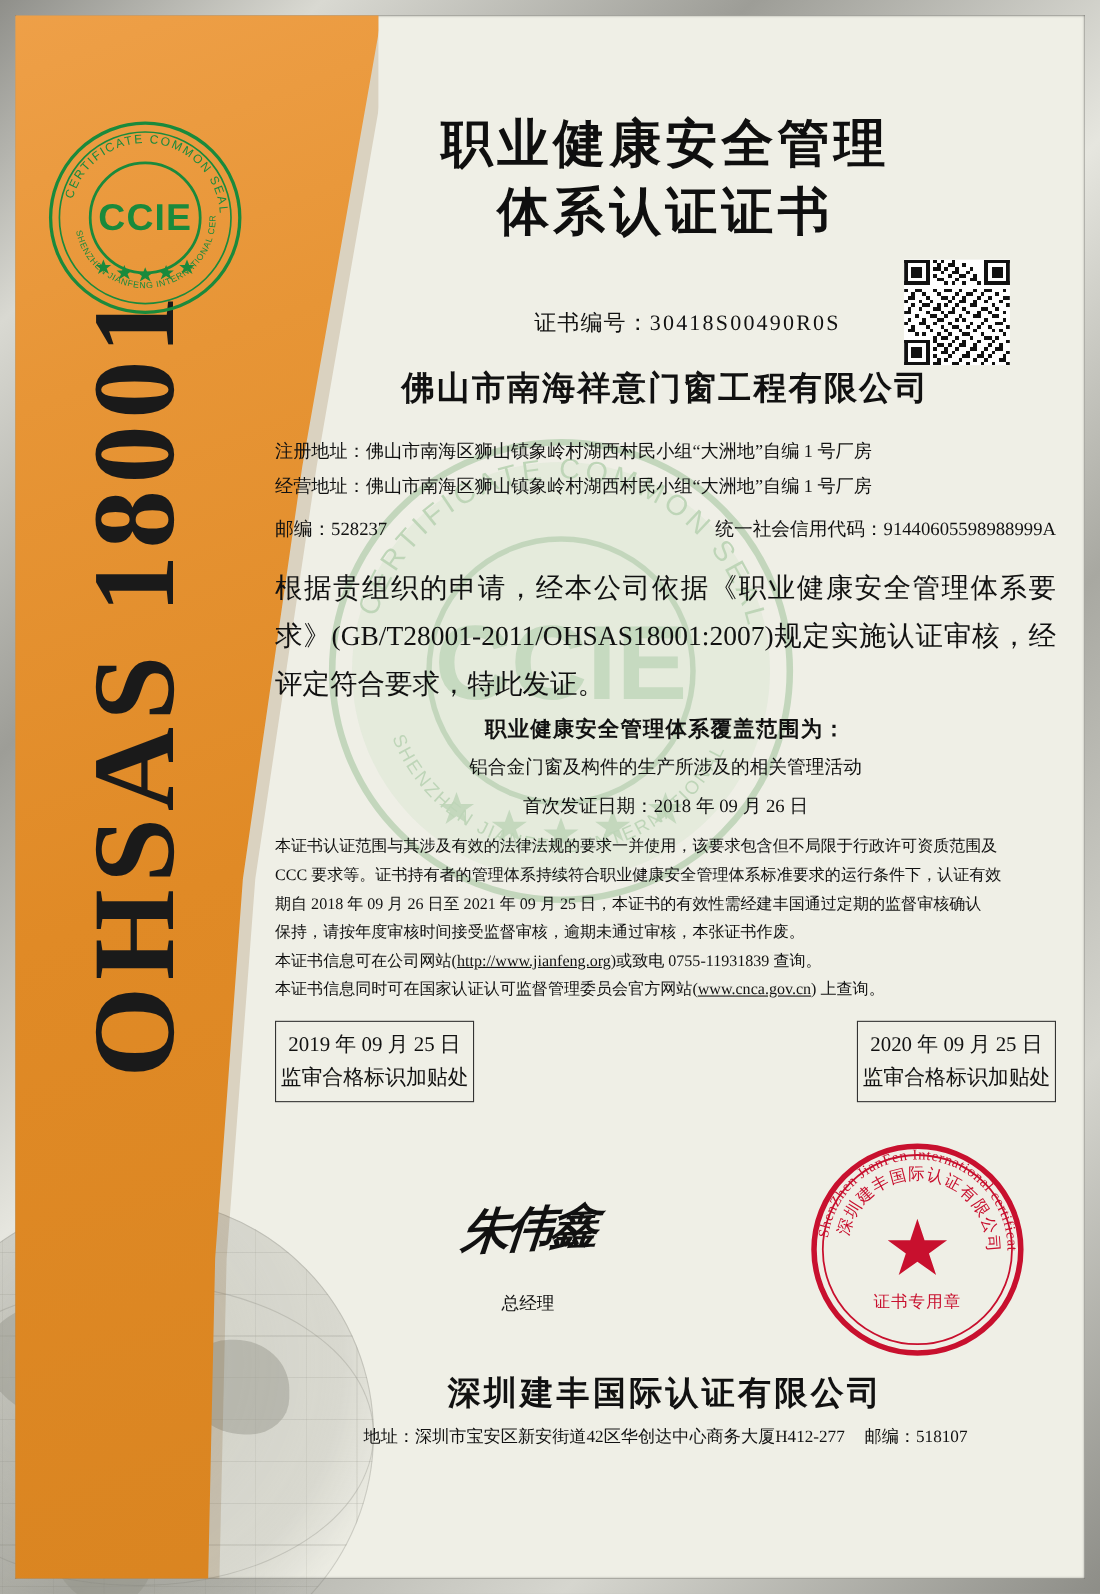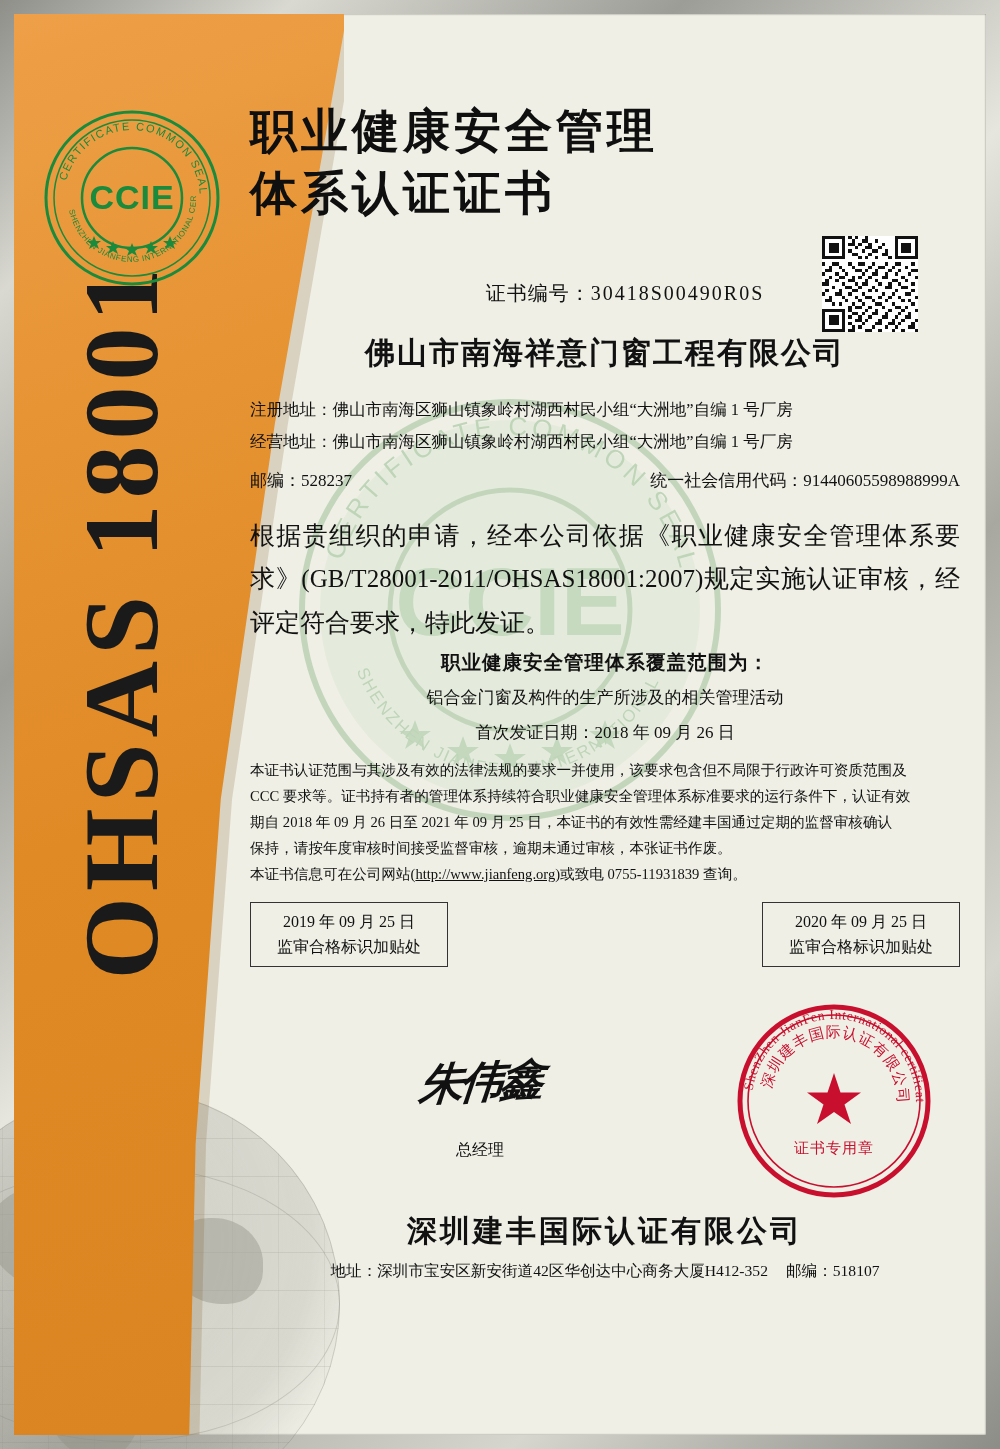"职业健康安全管理" .title { text-align: none -> center }
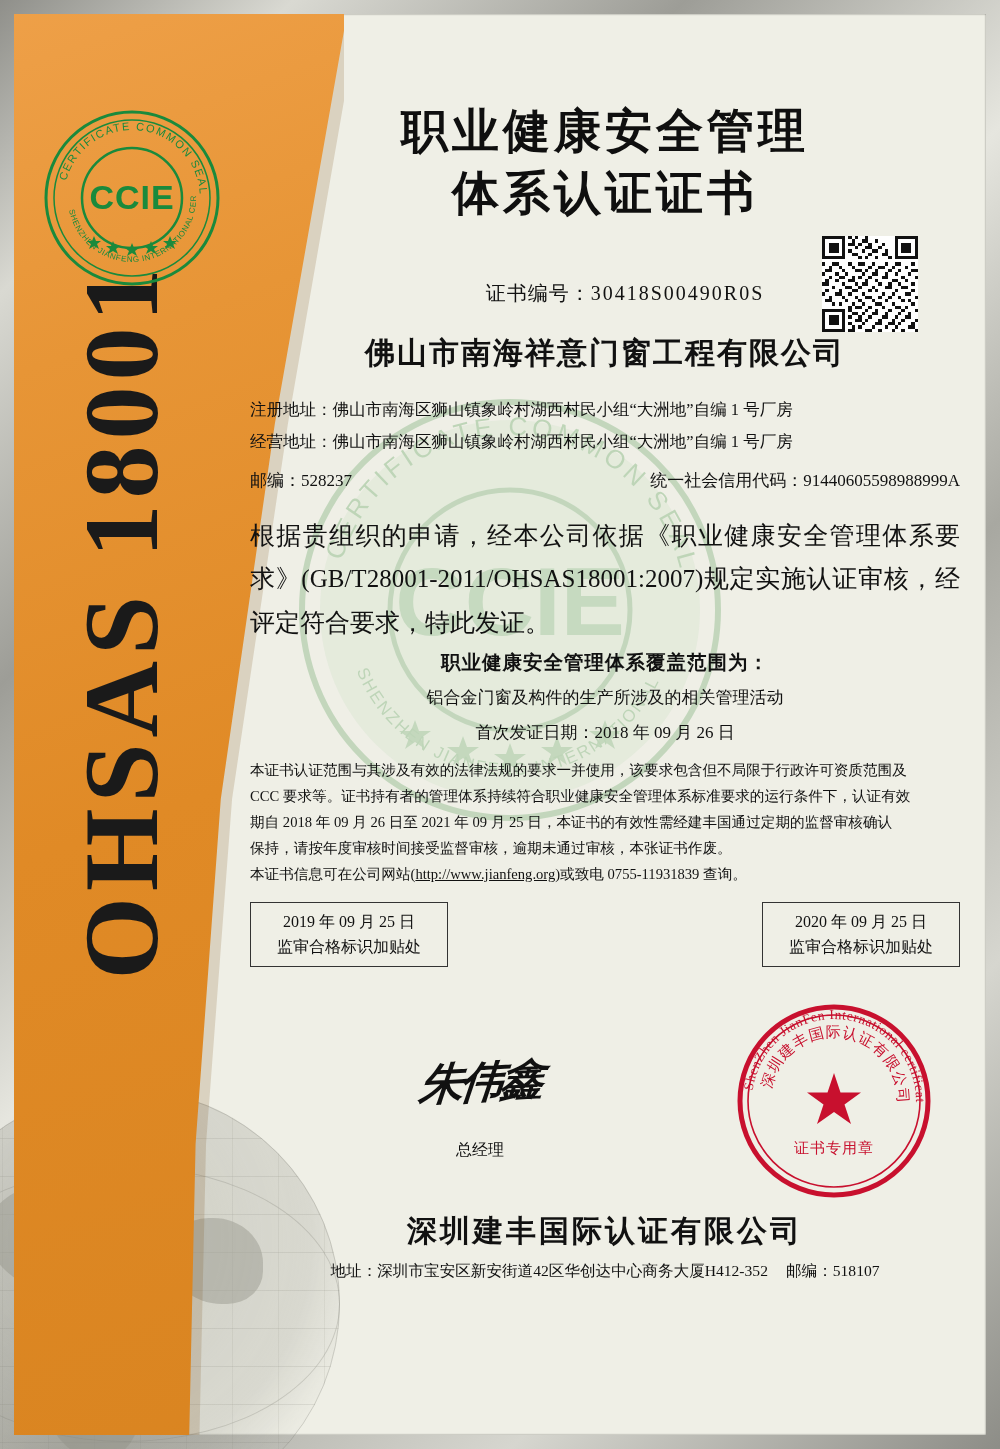"本证书信息同时可在国家认证认可监督管理委员会官方网站(www.cnca.gov." div { html: none -> <div> <span>本证书信息同时可在国家认证认可监督管理委员会官方网站(</span><span>www.cnca.gov.cn</span><span>) 上查询。</span> </div> }
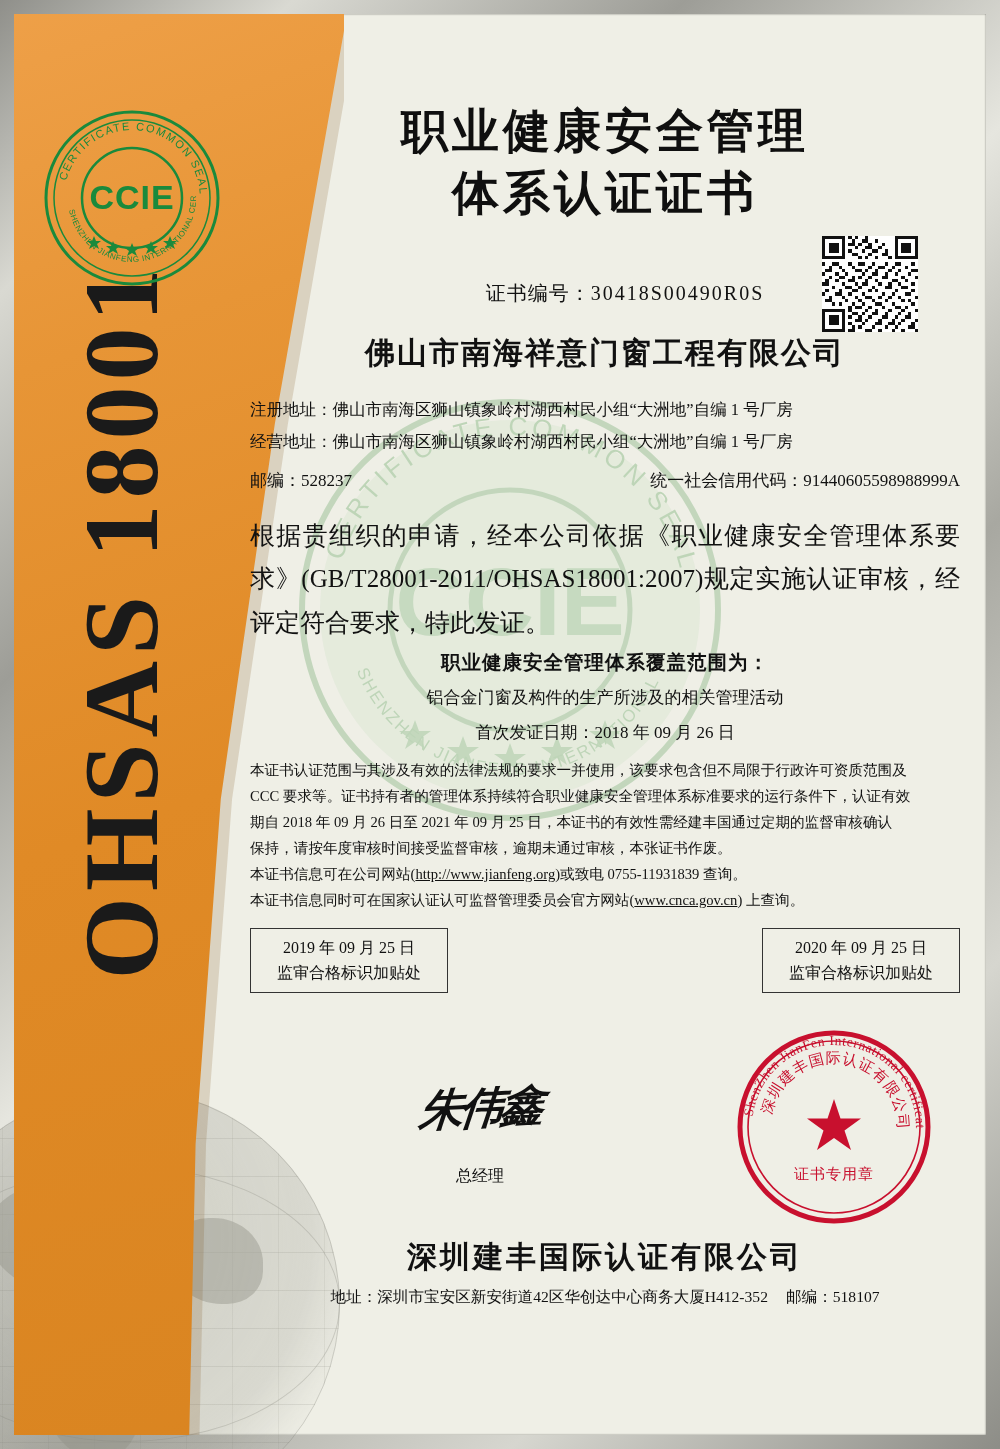"2019 年 09 月 25" .stamp-box { font-size: 16px -> 19px; padding: 6px 14px -> 6px 4px }
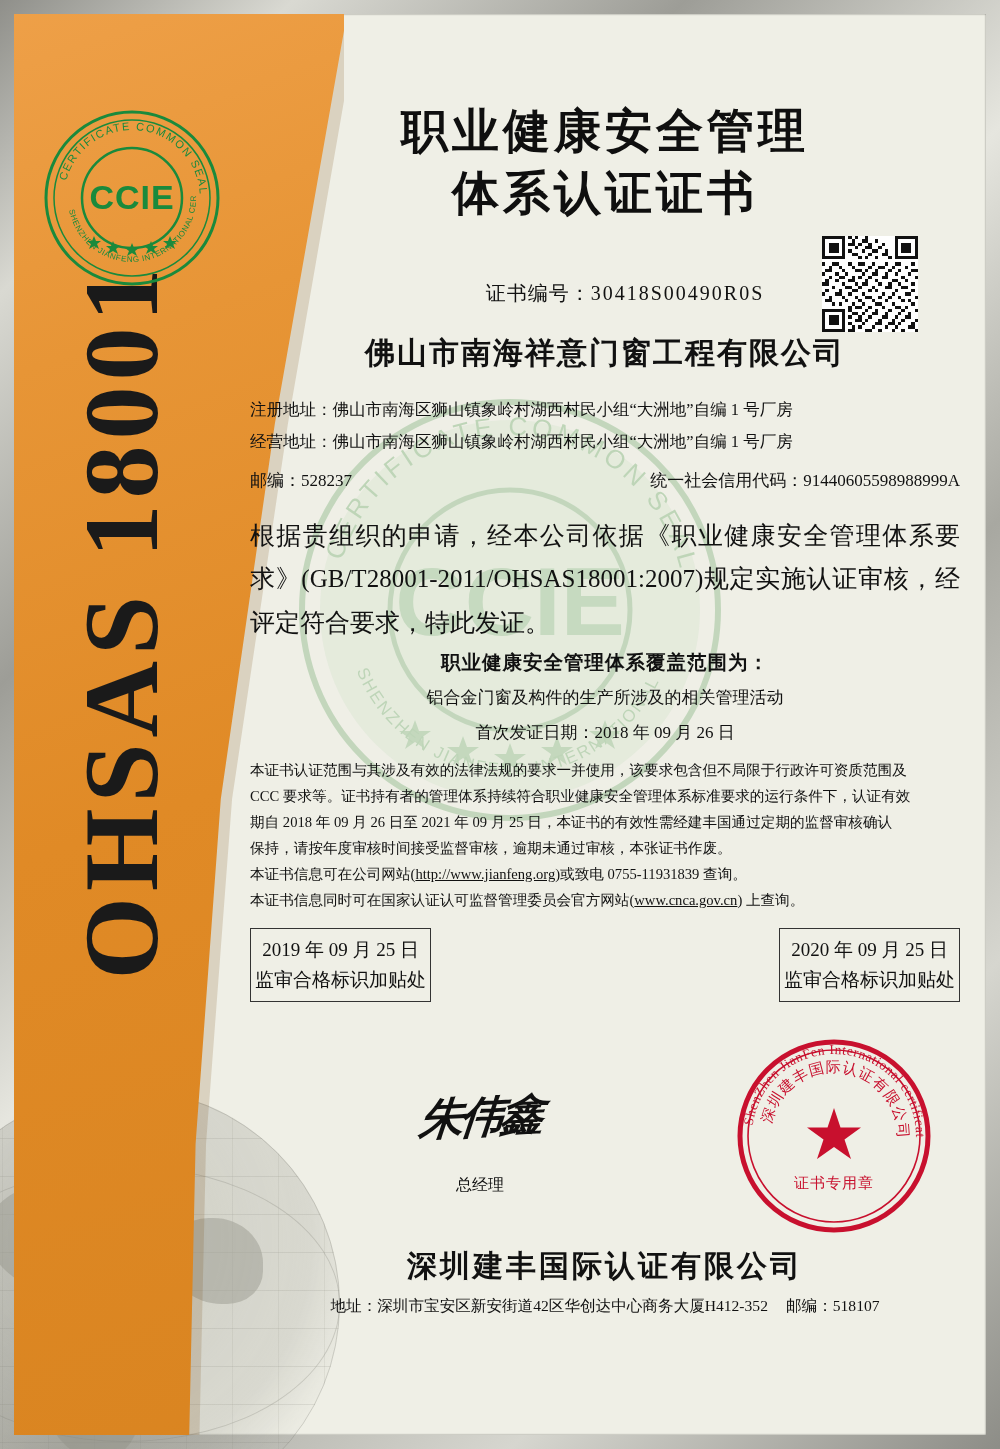"深圳市宝安区新安街道42区华创达中心商务大厦H412-352" span { text: H412-352 -> H412-277 }
